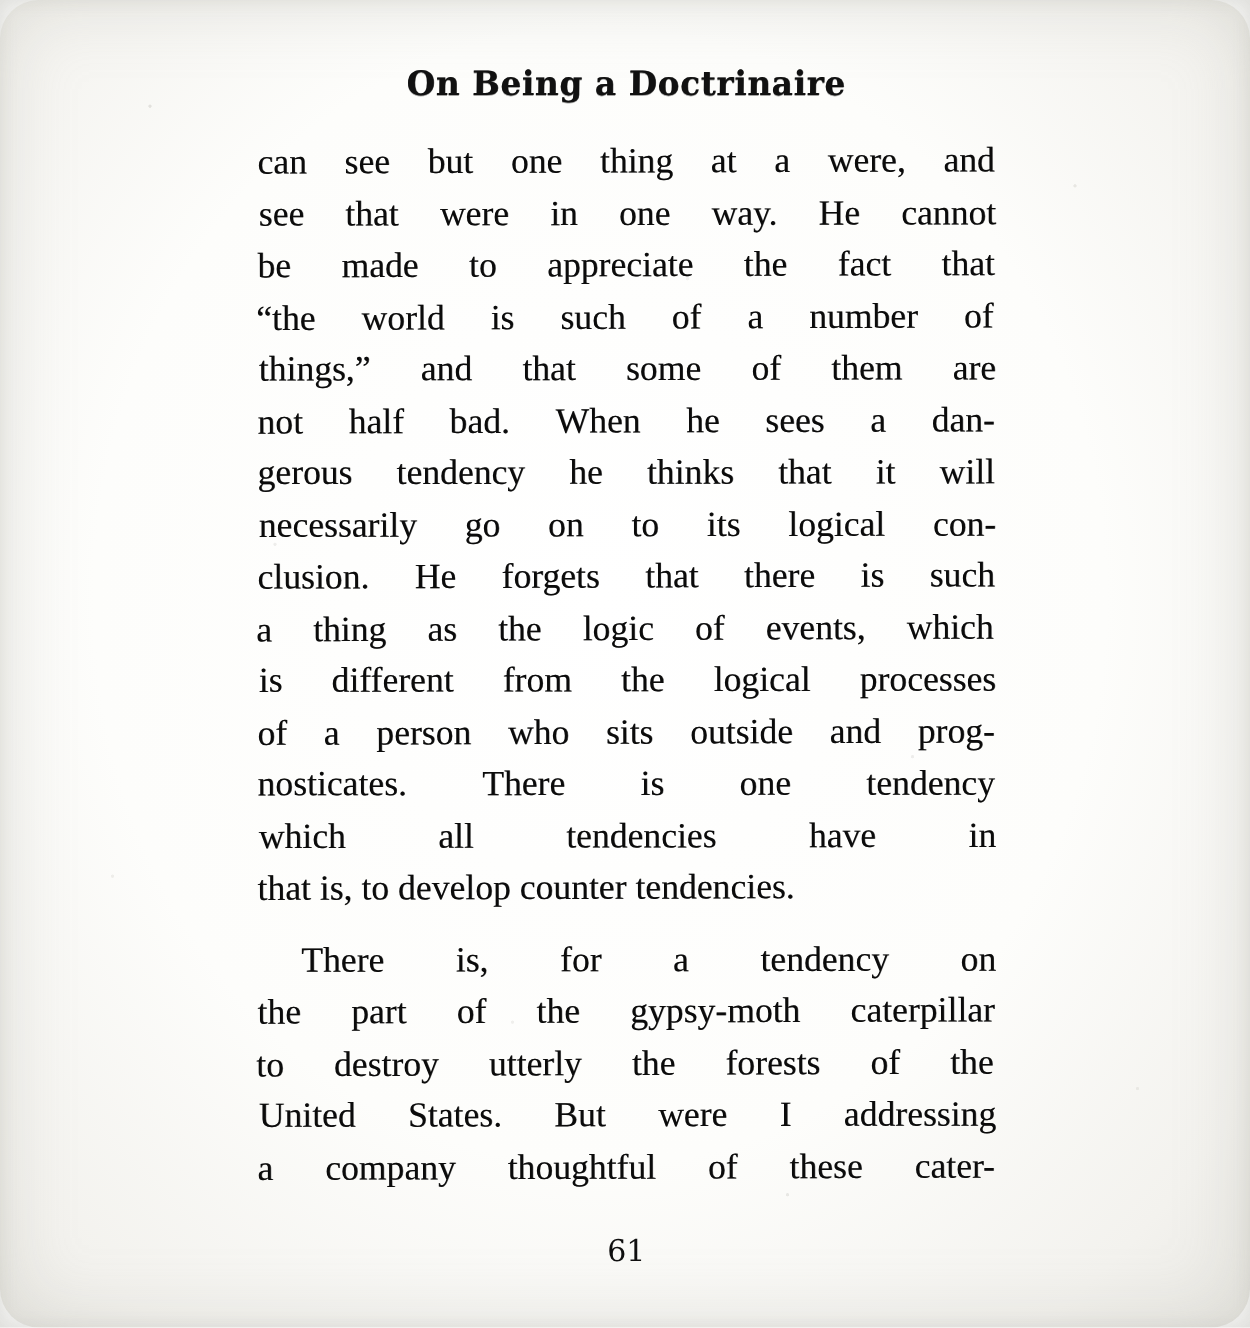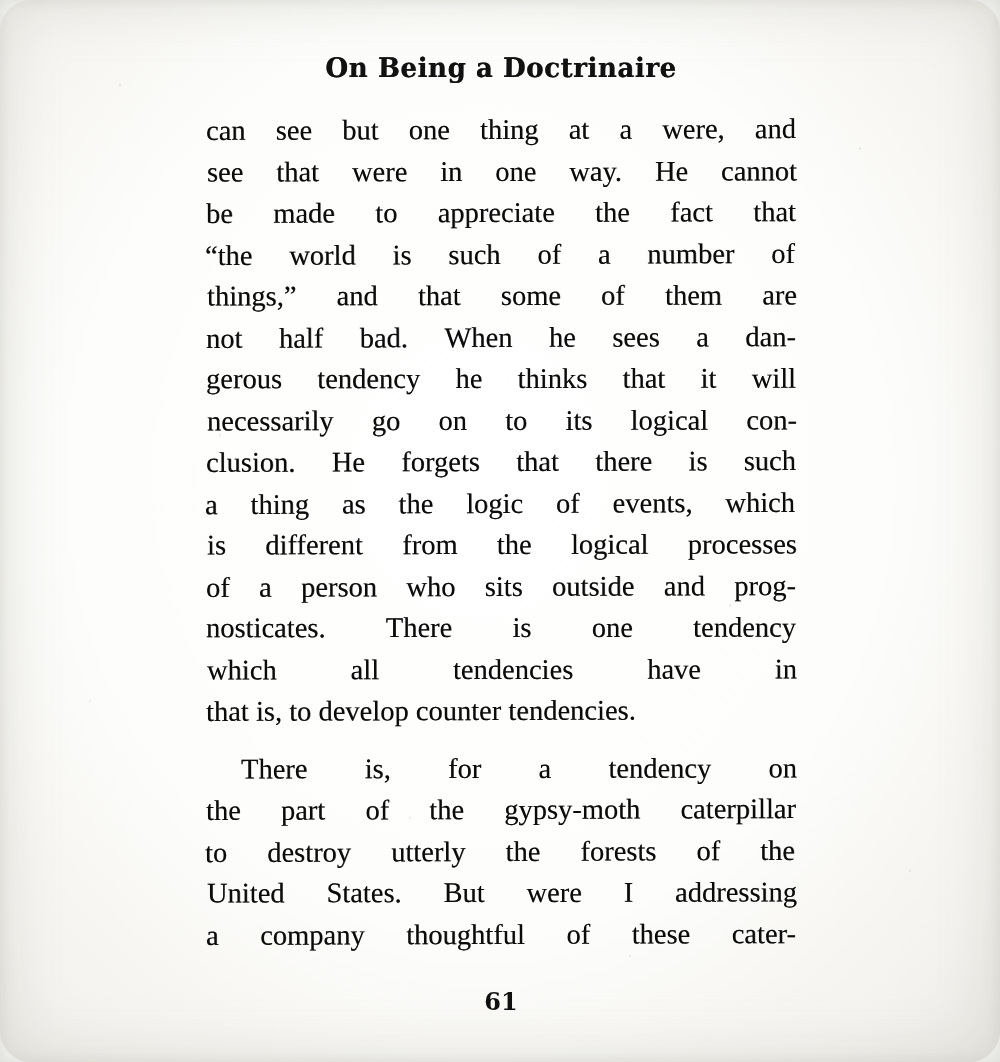"61" .page-number { font-weight: 700 -> 400 }
